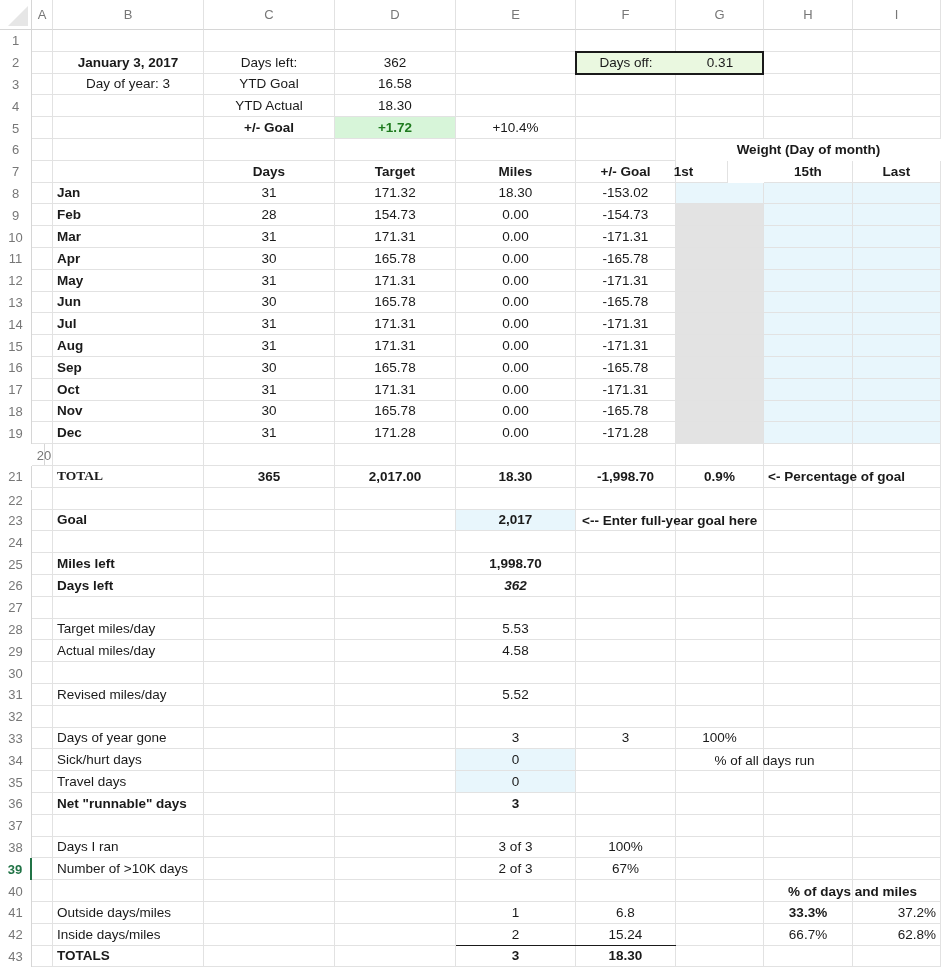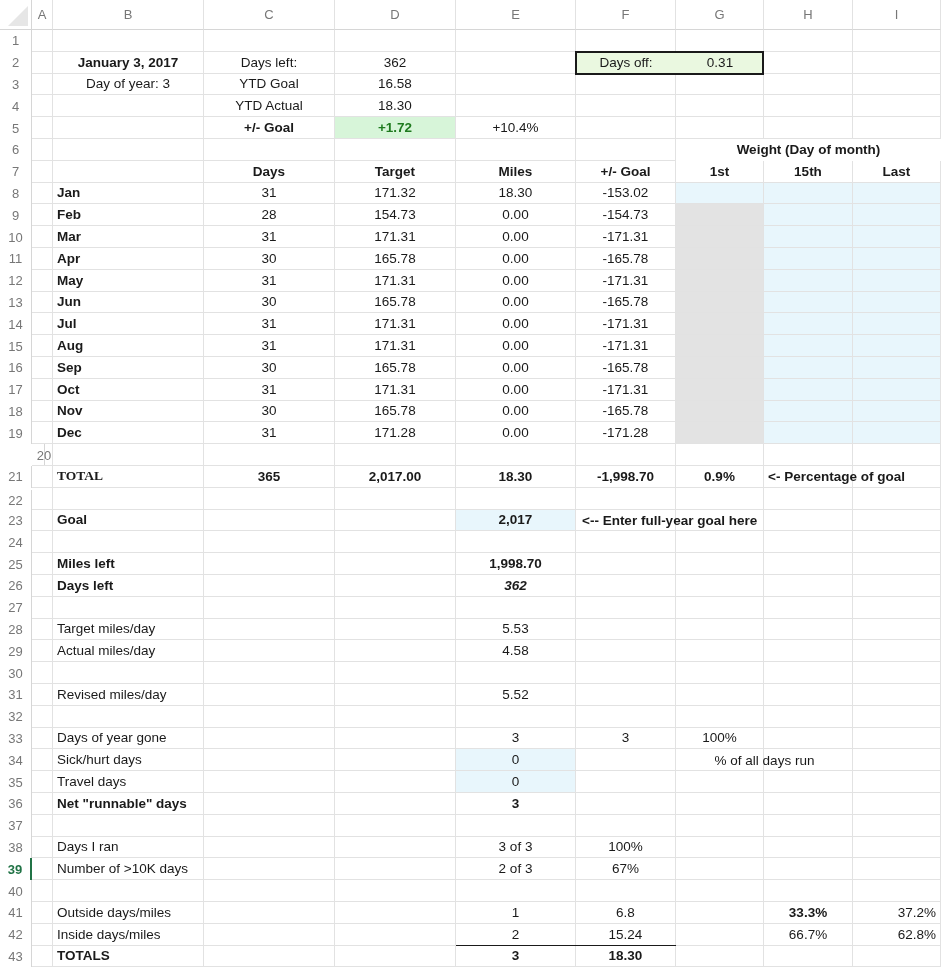"1st" div.cell { left: 676px -> 640px }
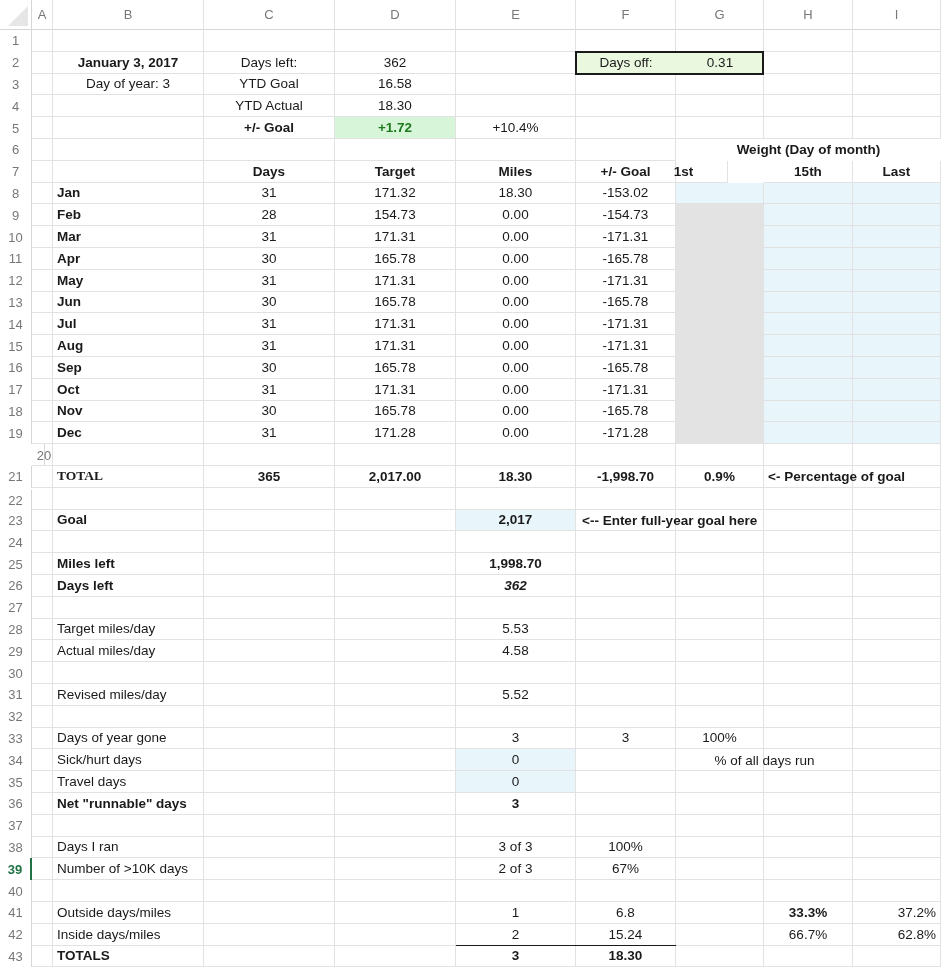"% of days and miles" div.ovl { html: none -> <div>% of days and miles</div> }
